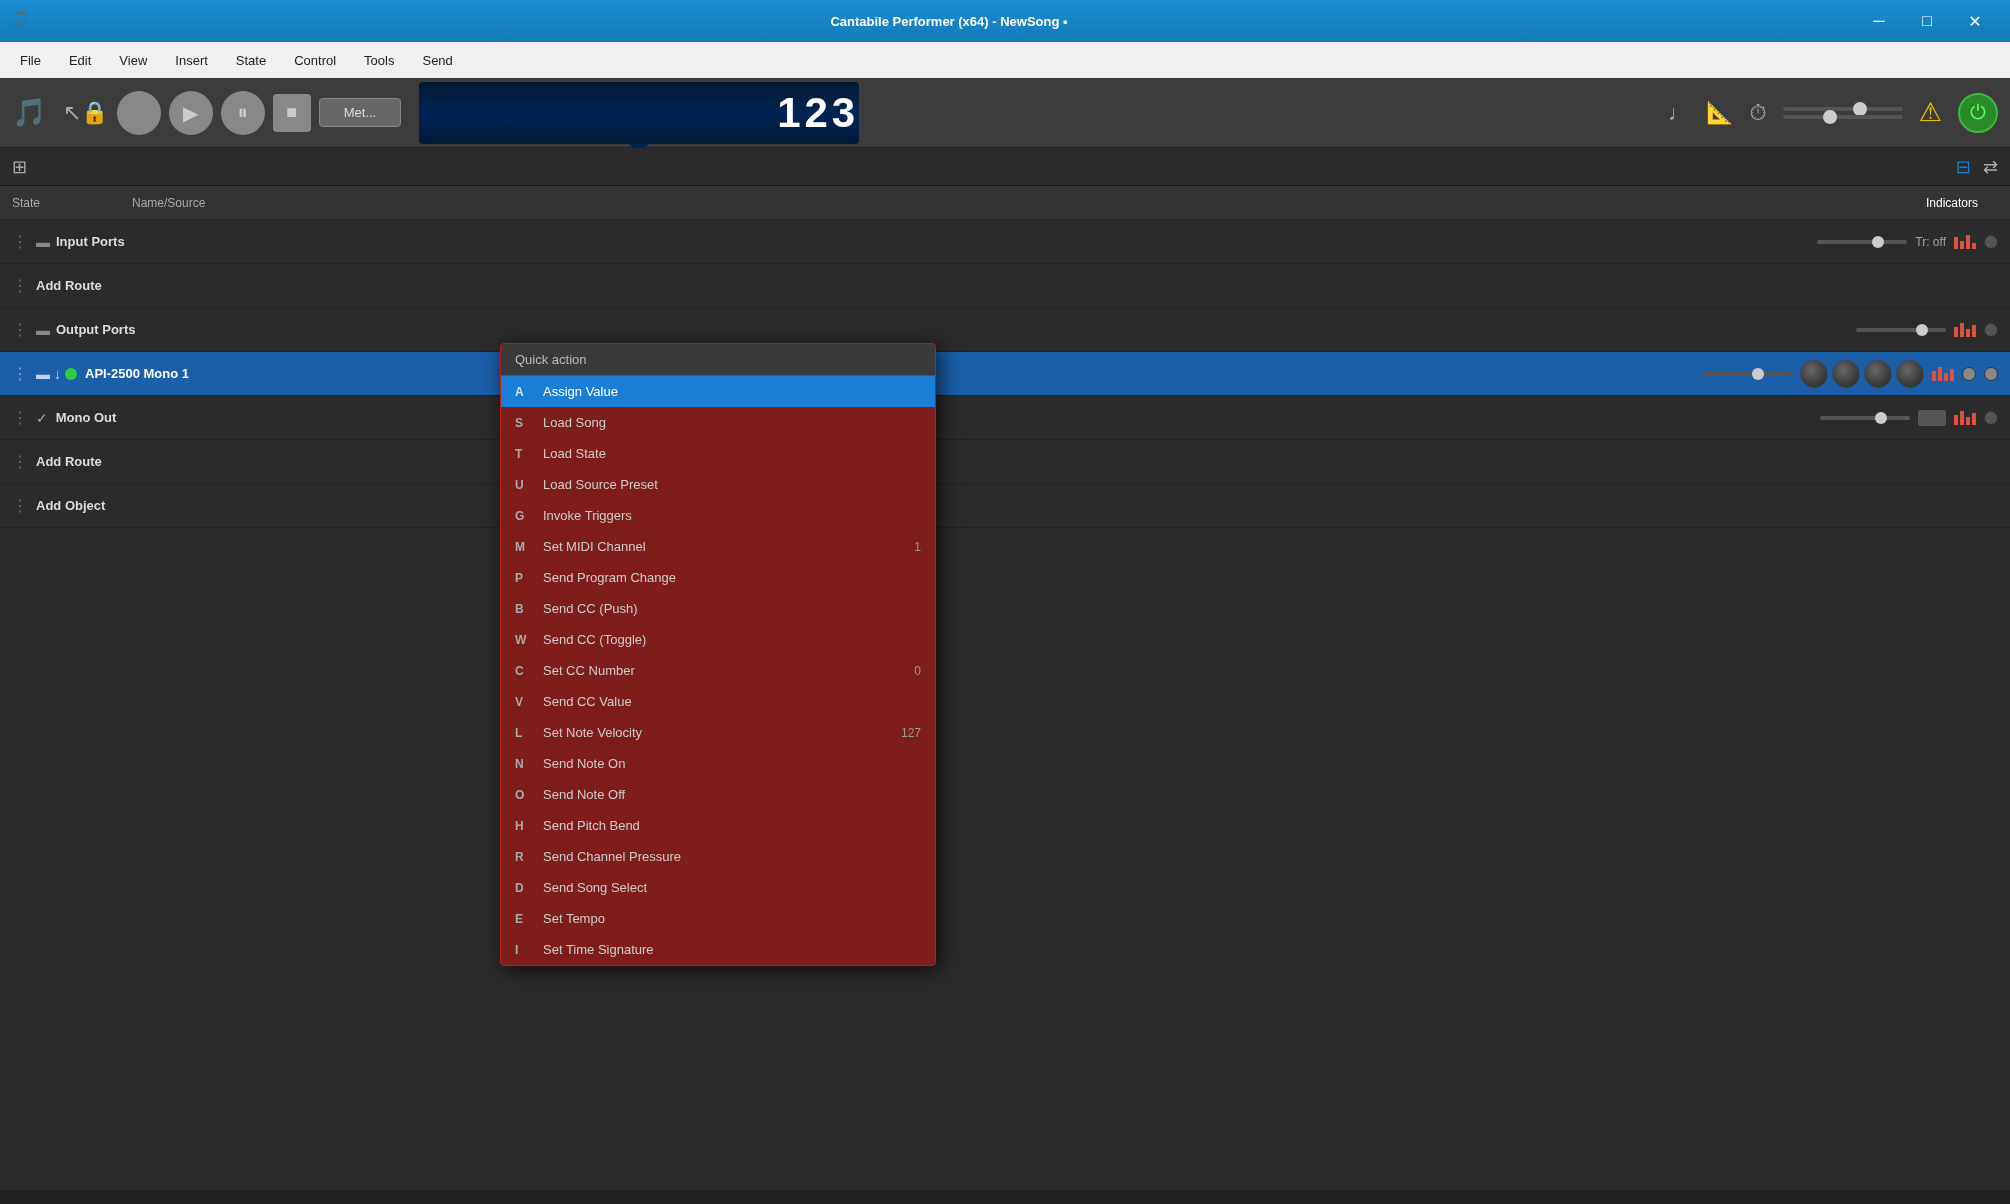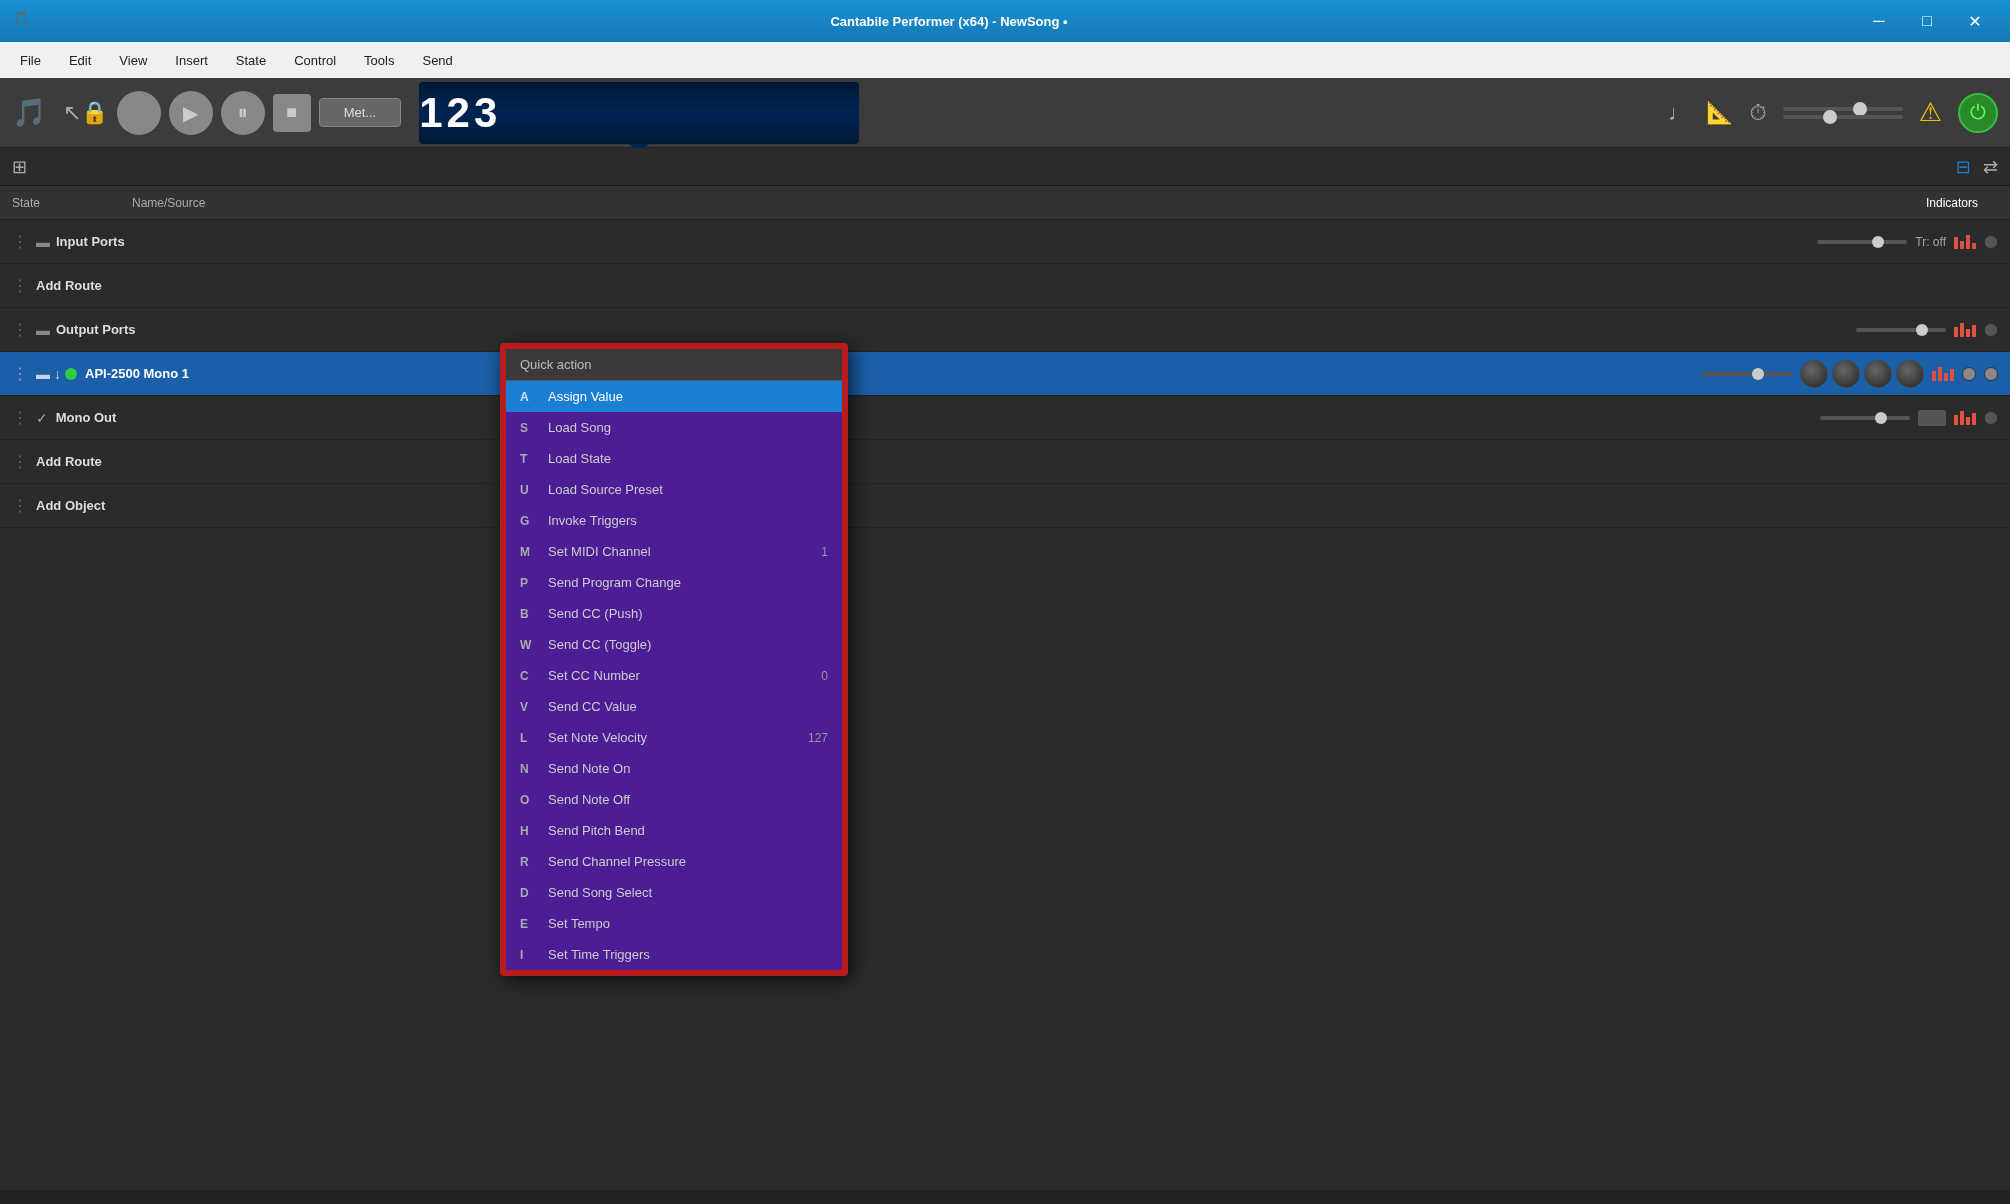"123" .display-panel { justify-content: flex-start -> flex-end }
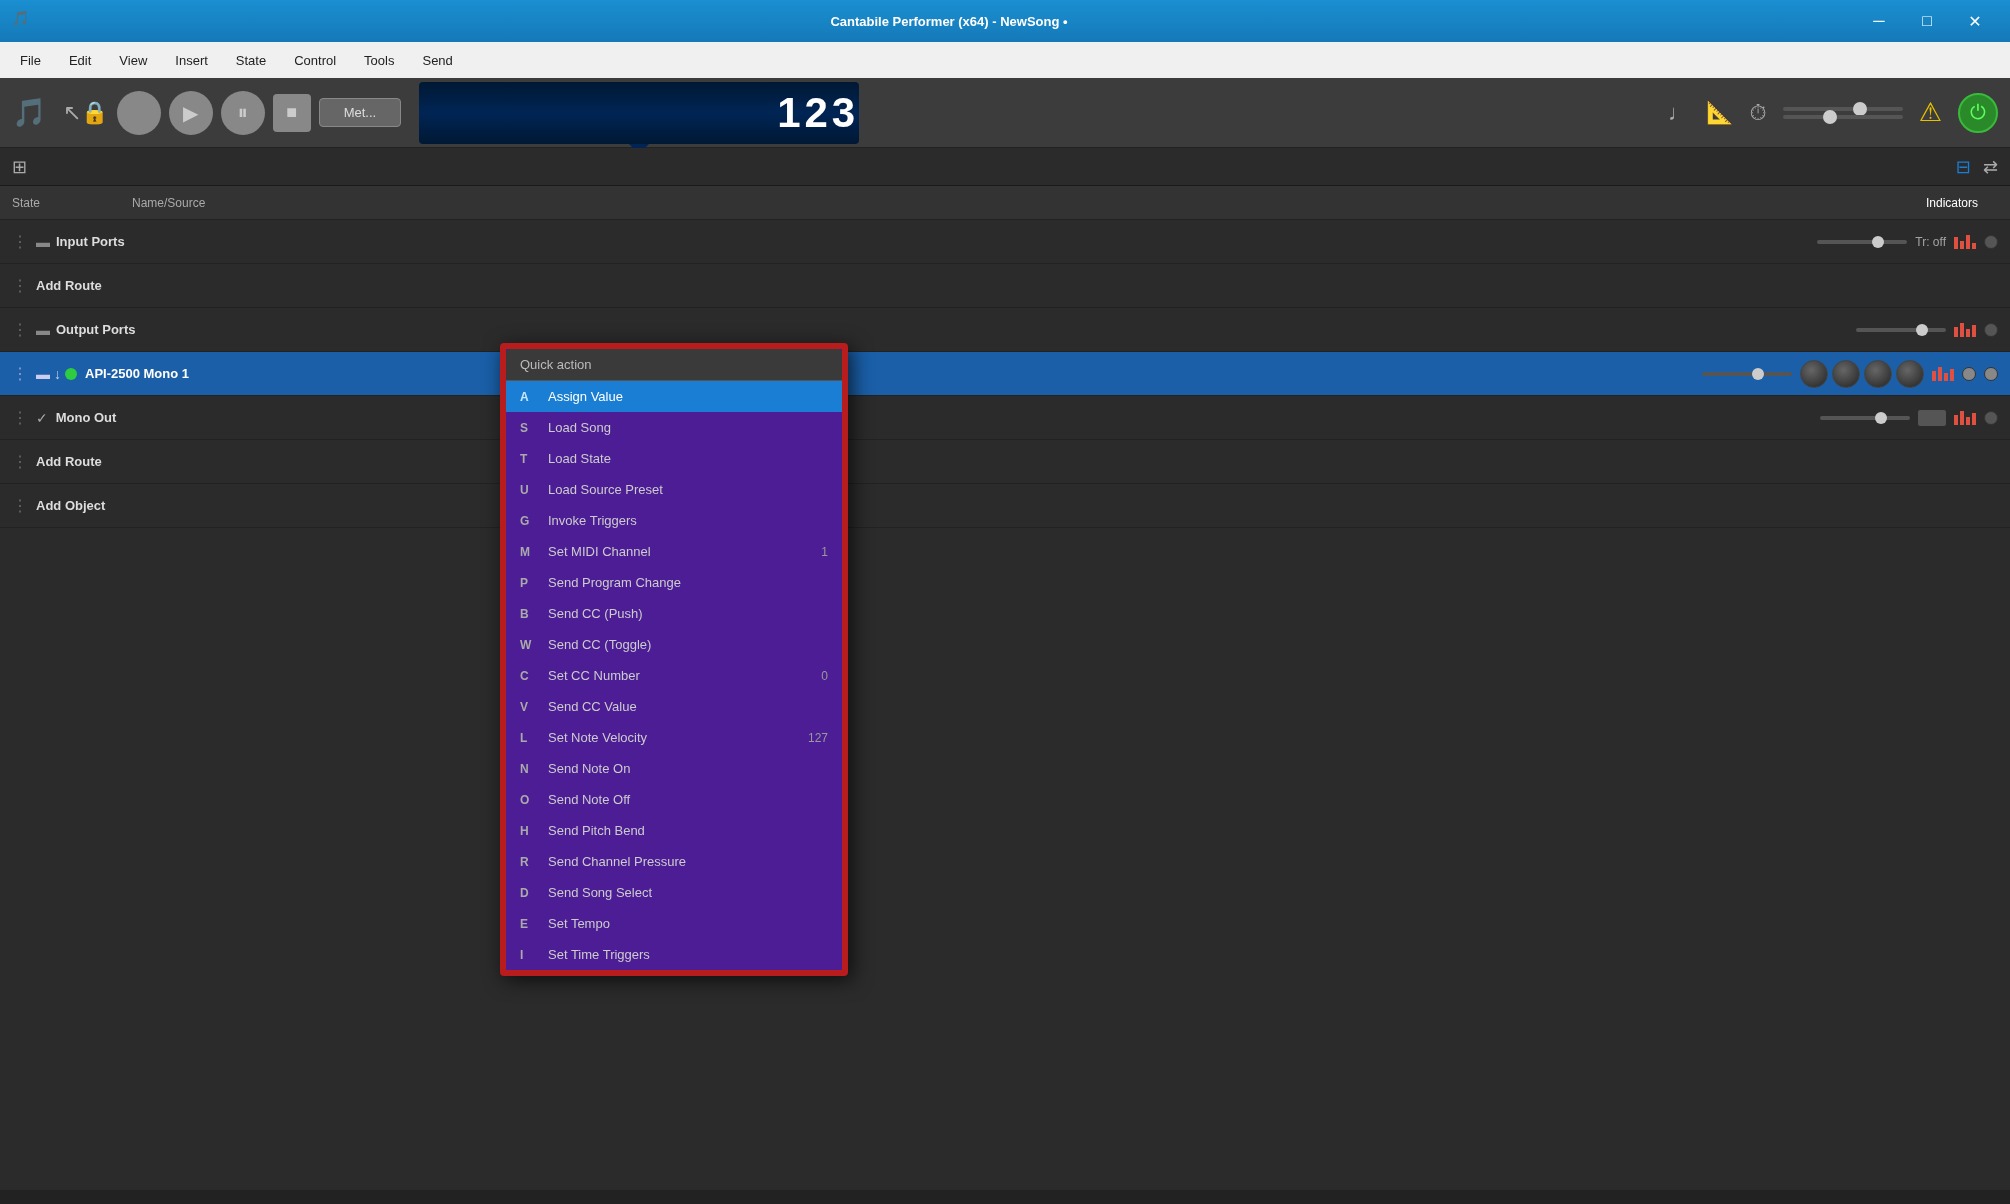"Quick action" .quick-action-popup { background: #4c1d95 -> #7f1d1d; border: 6px solid #b91c1c -> 1px solid #b91c1c; width: 348px -> 436px }
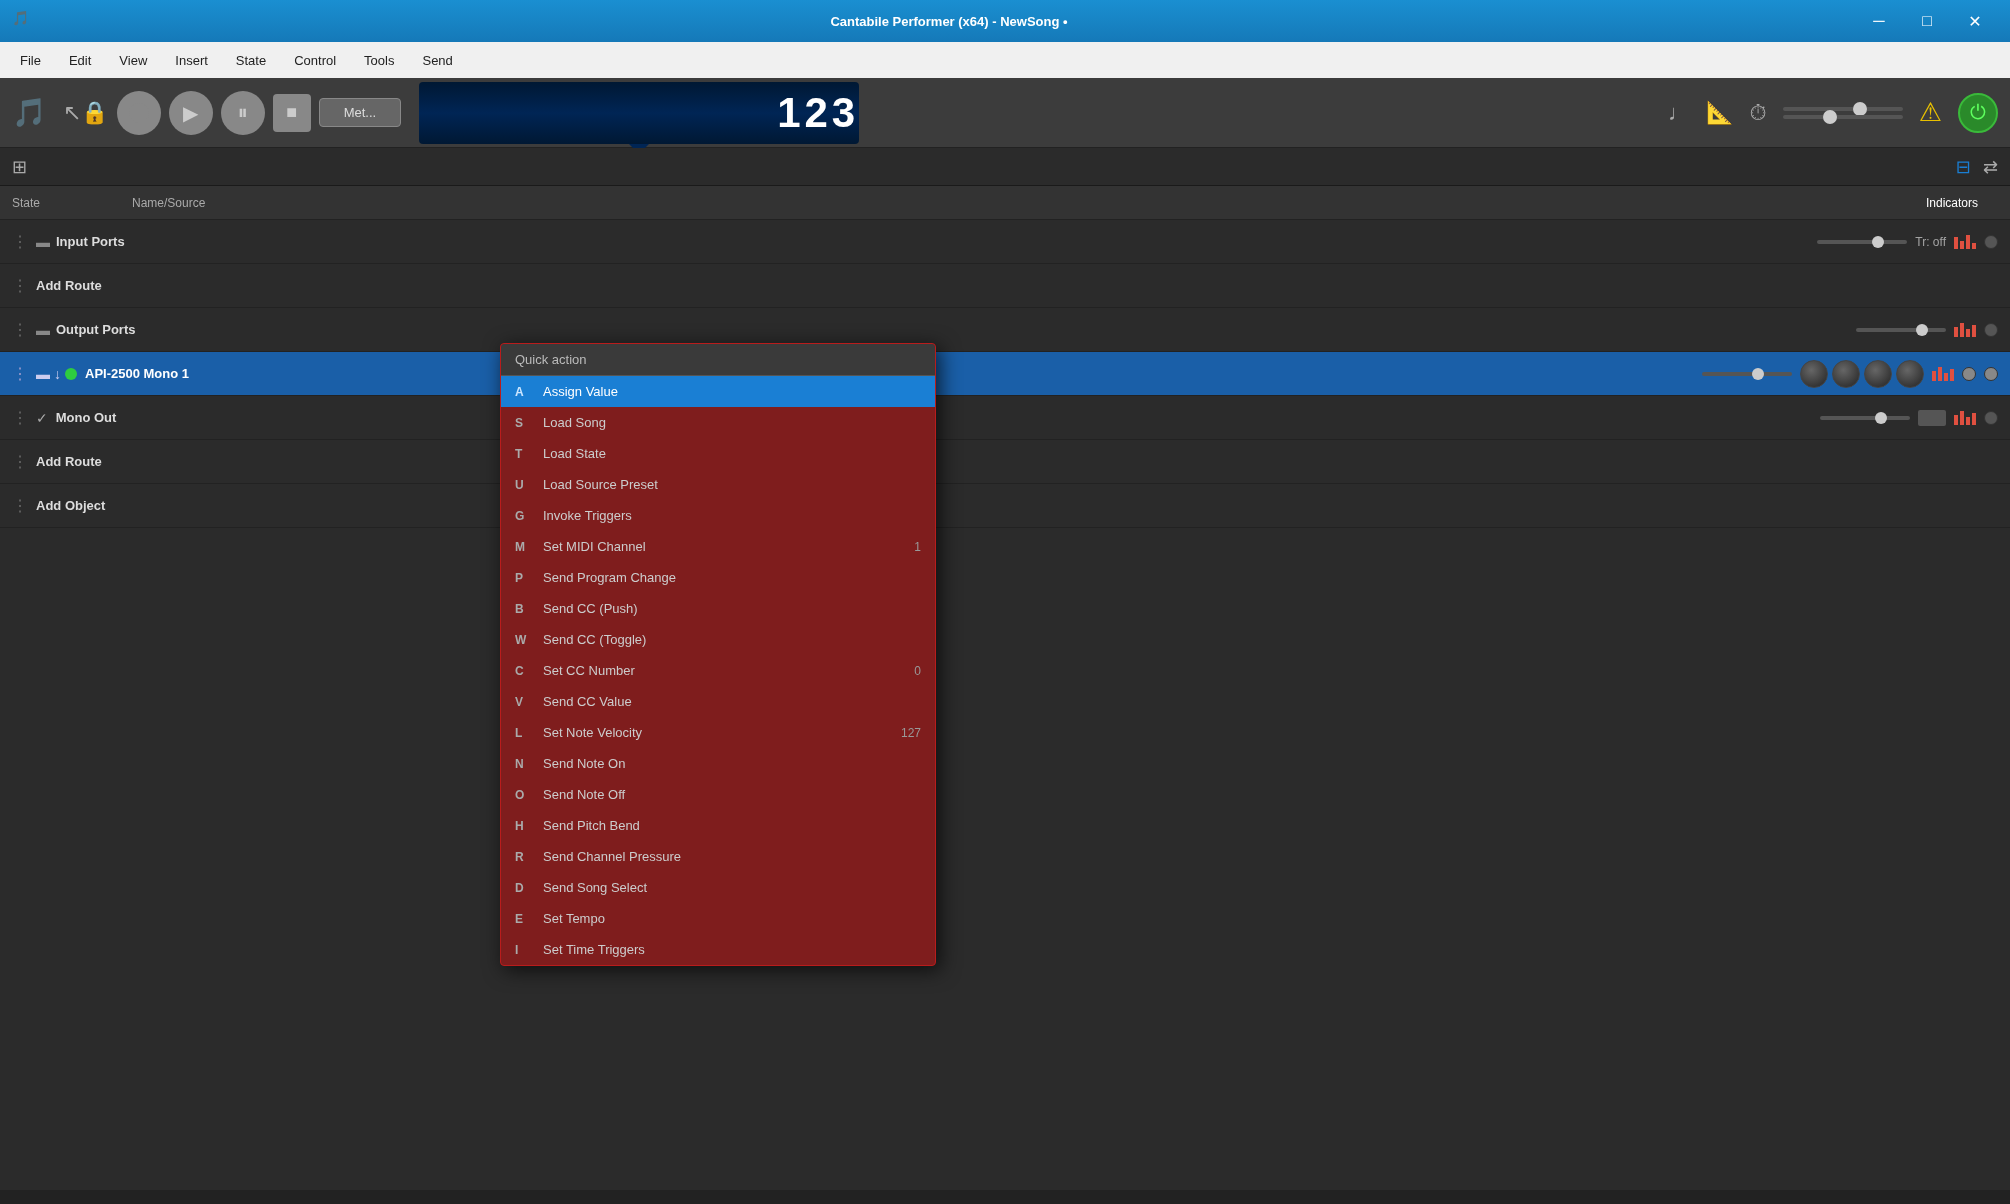"Set Time Triggers" span.popup-label { text: Triggers -> Signature }
